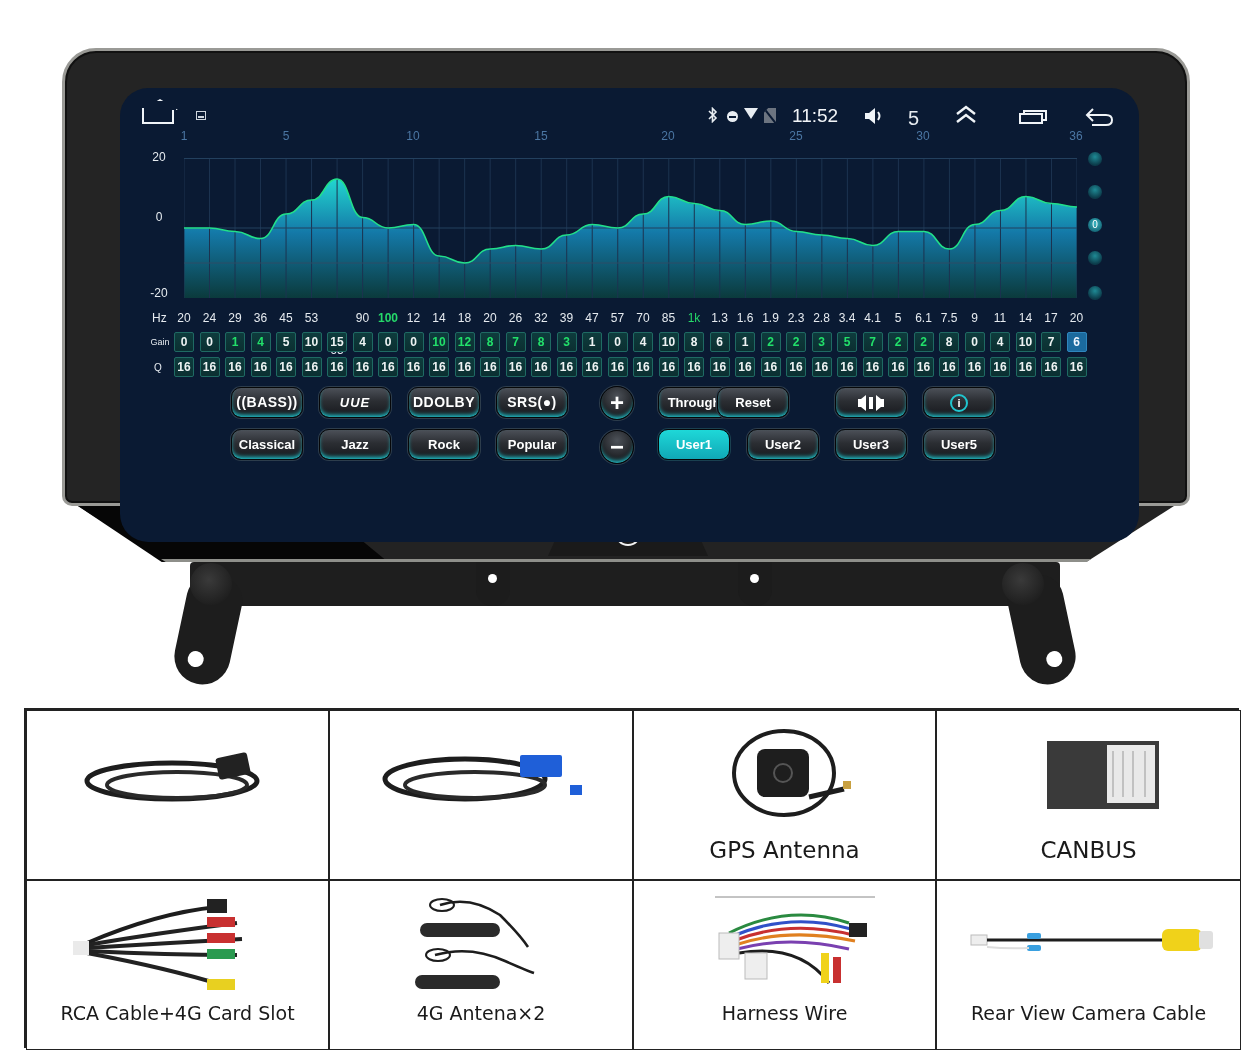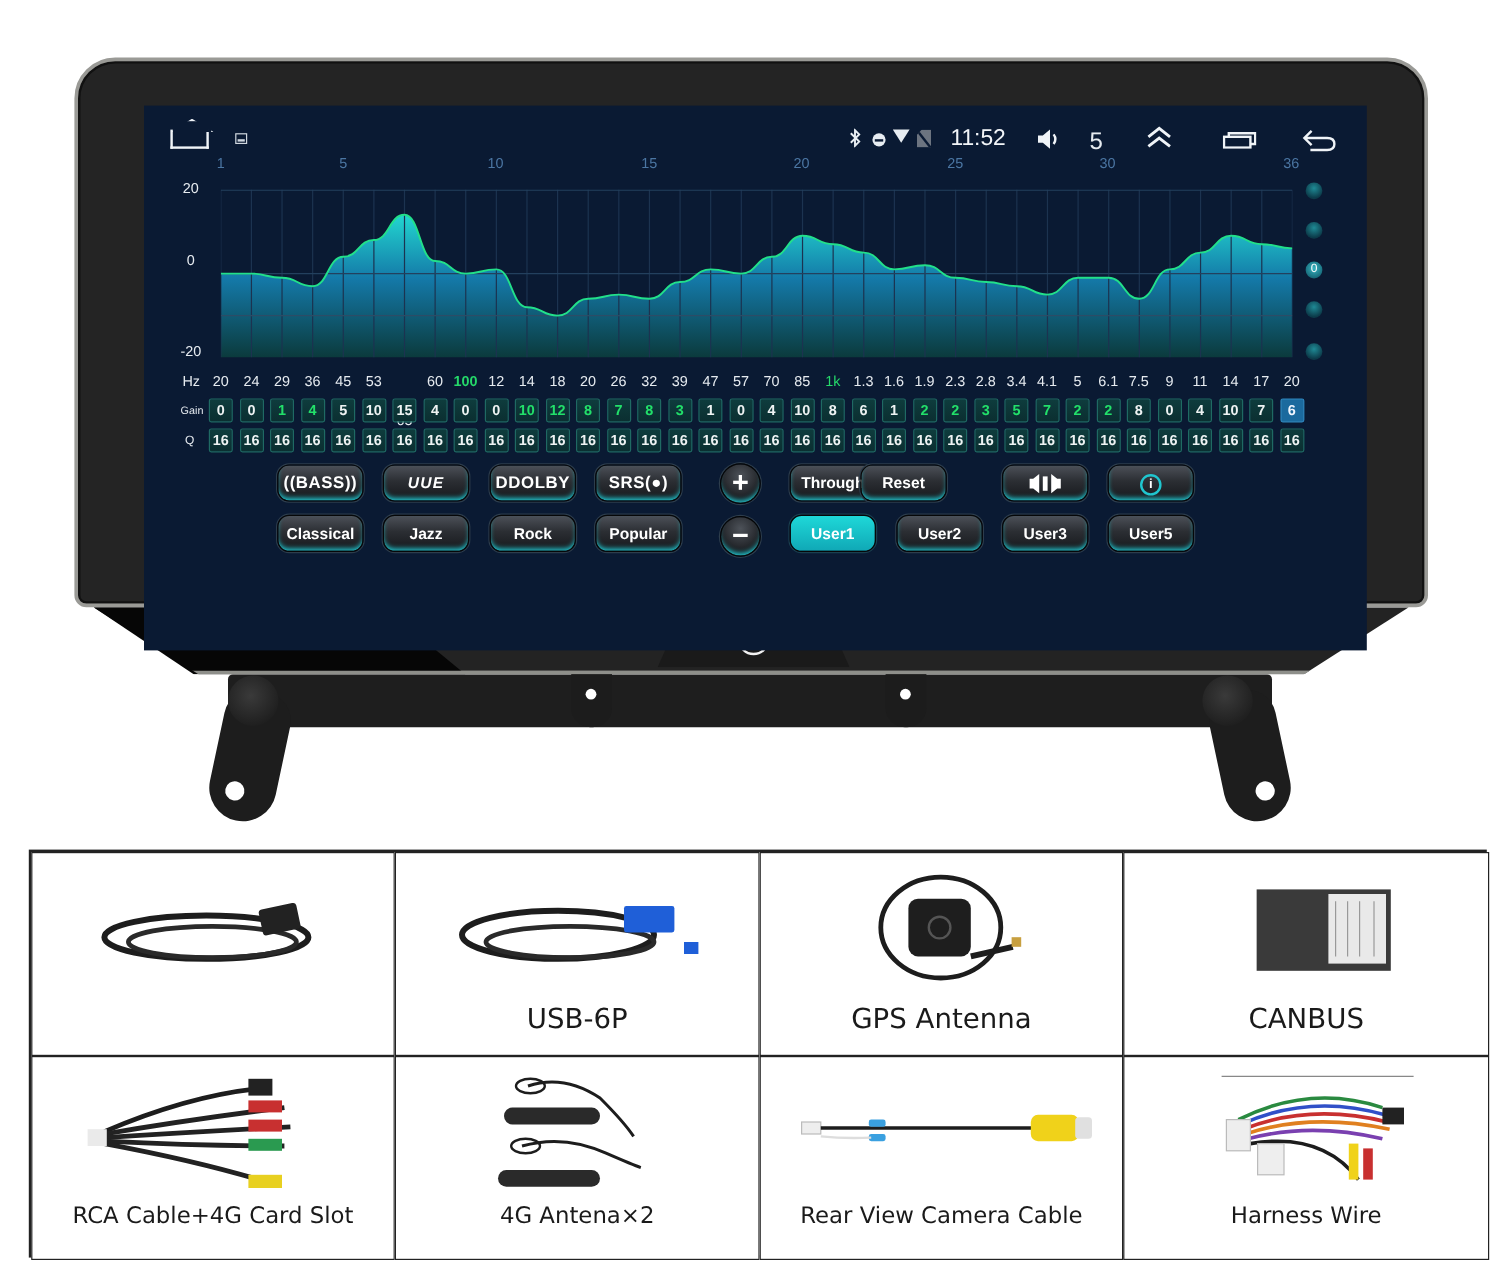"11:52" .screen { border-radius: none -> 28px }
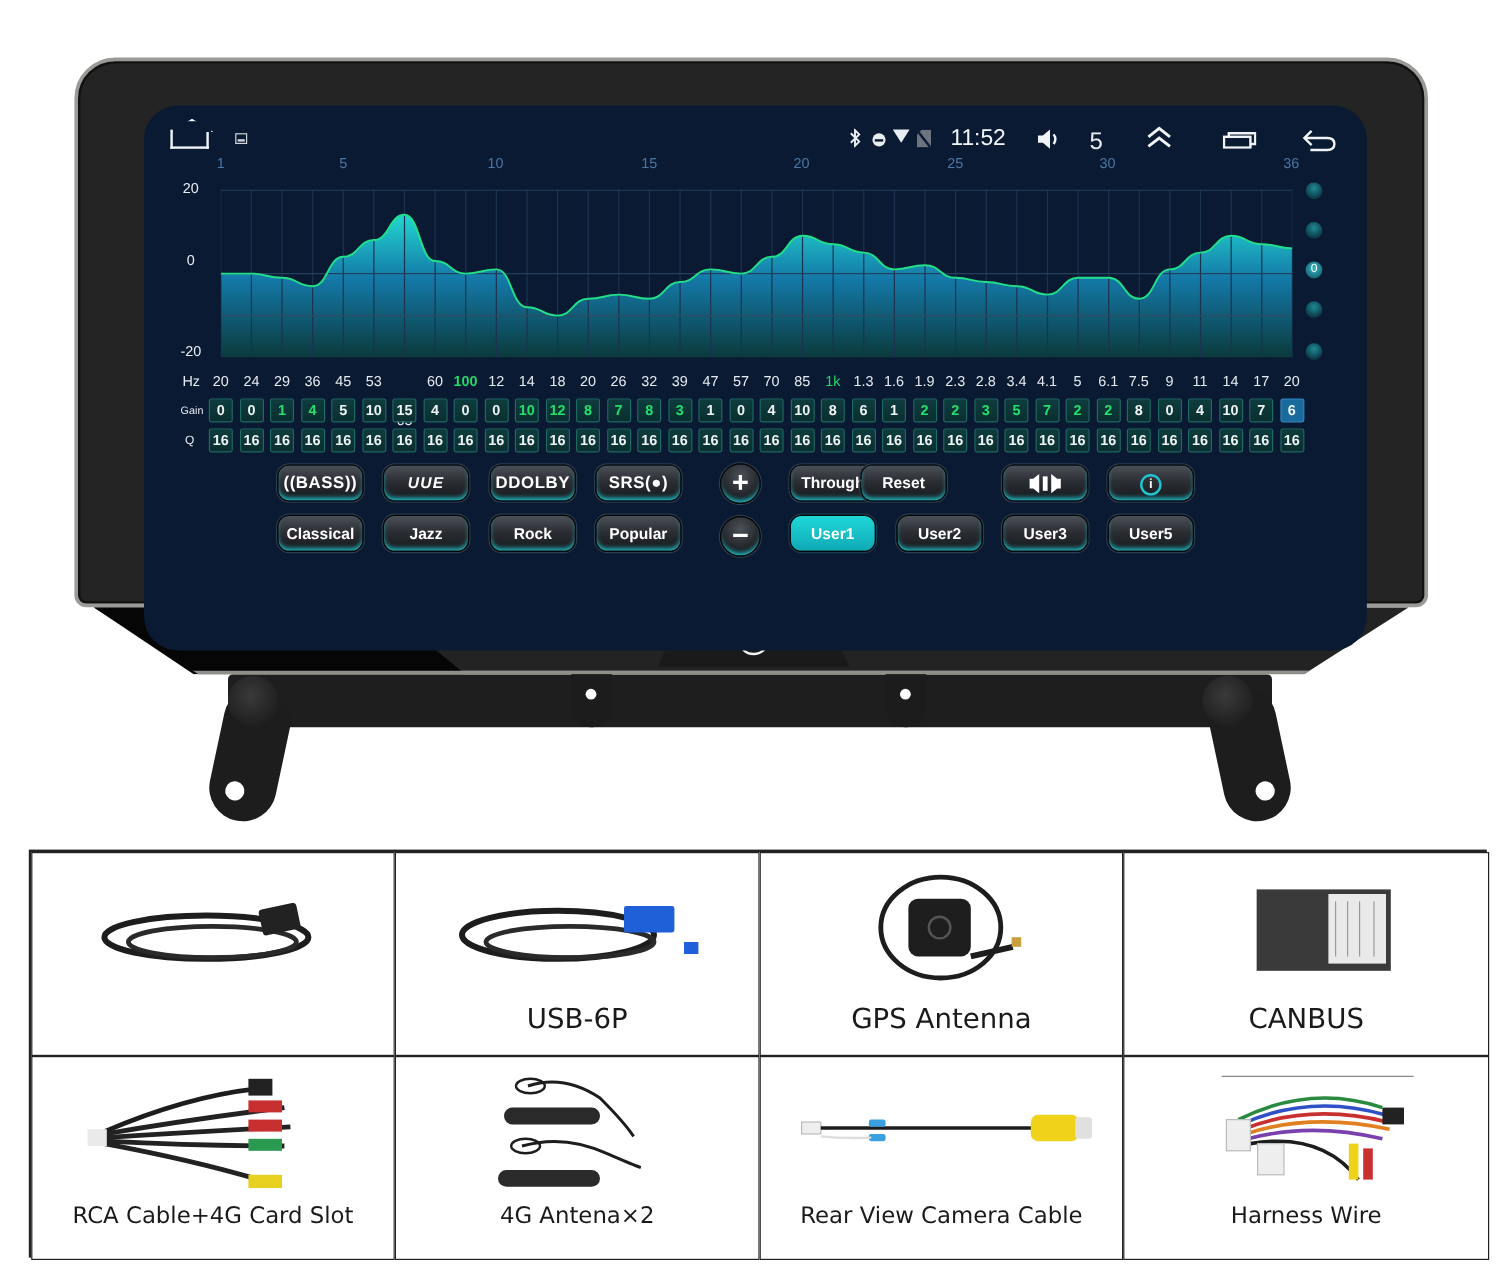"60" span.hz-val { text: 60 -> 90 }
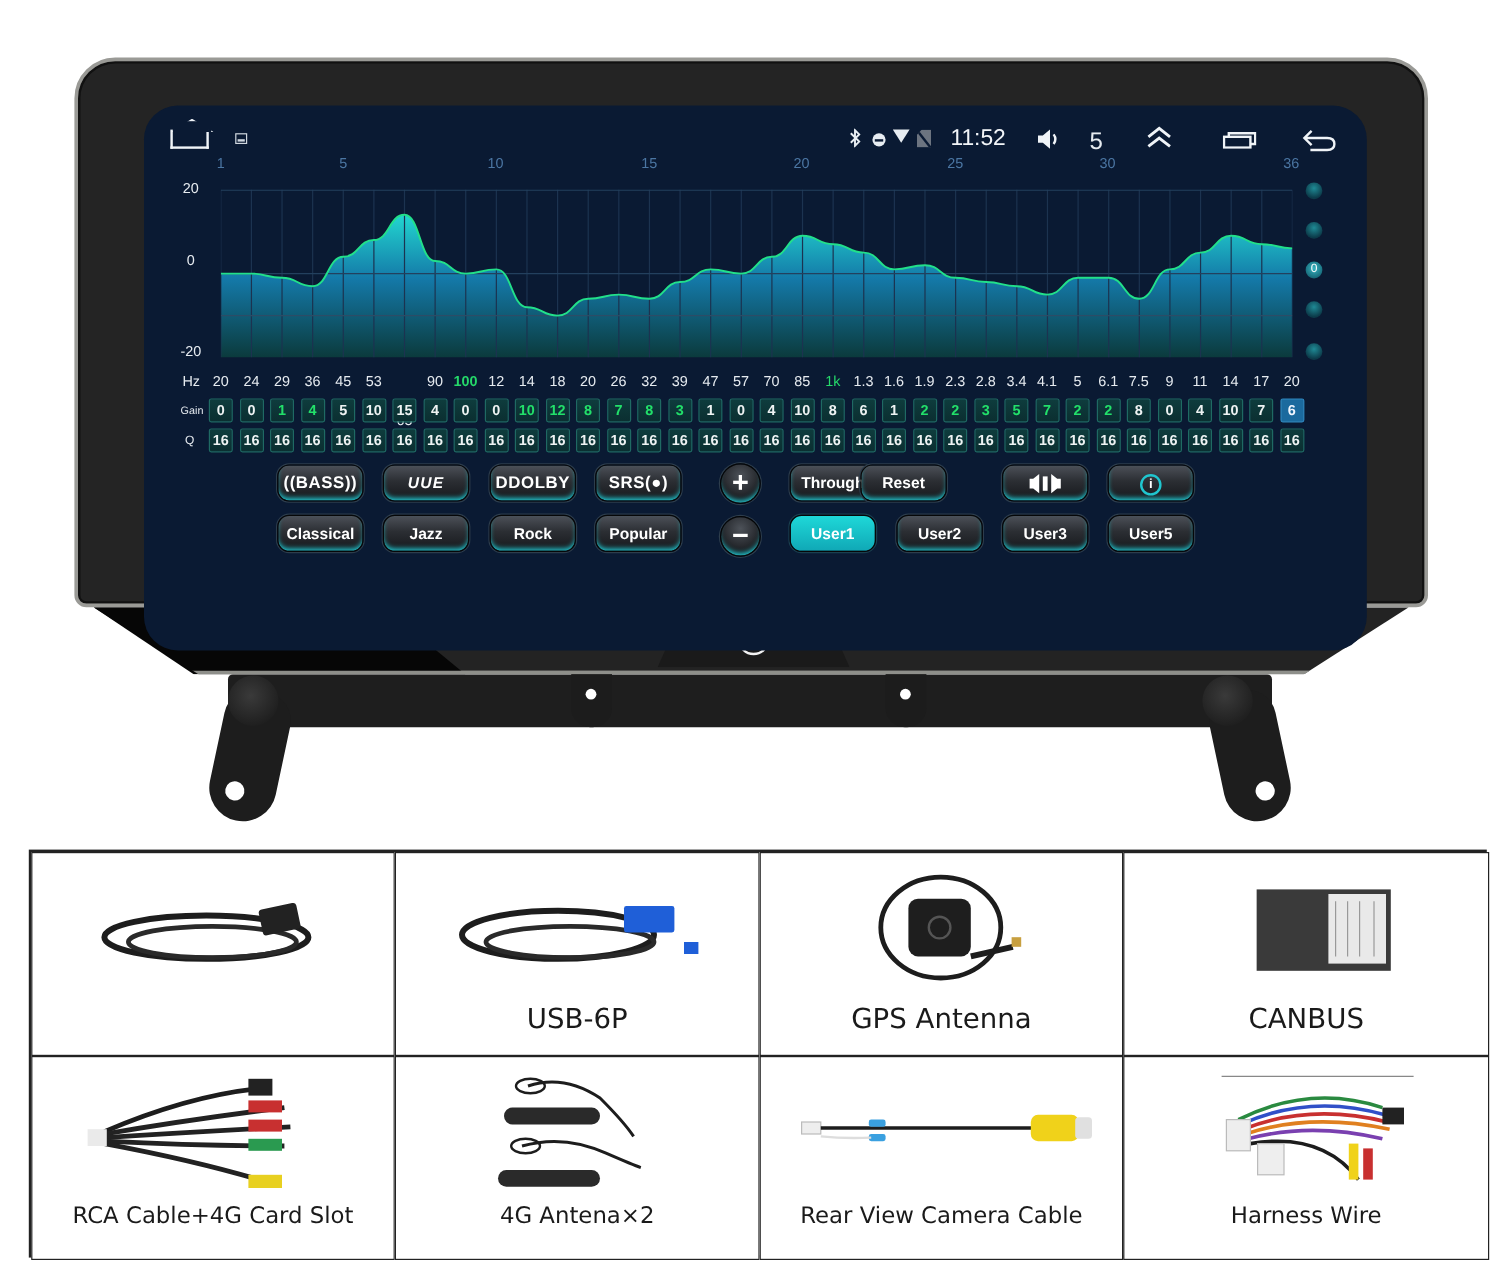"USB-6P" span.acc-label { html: <span>USB-6P</span> -> none }
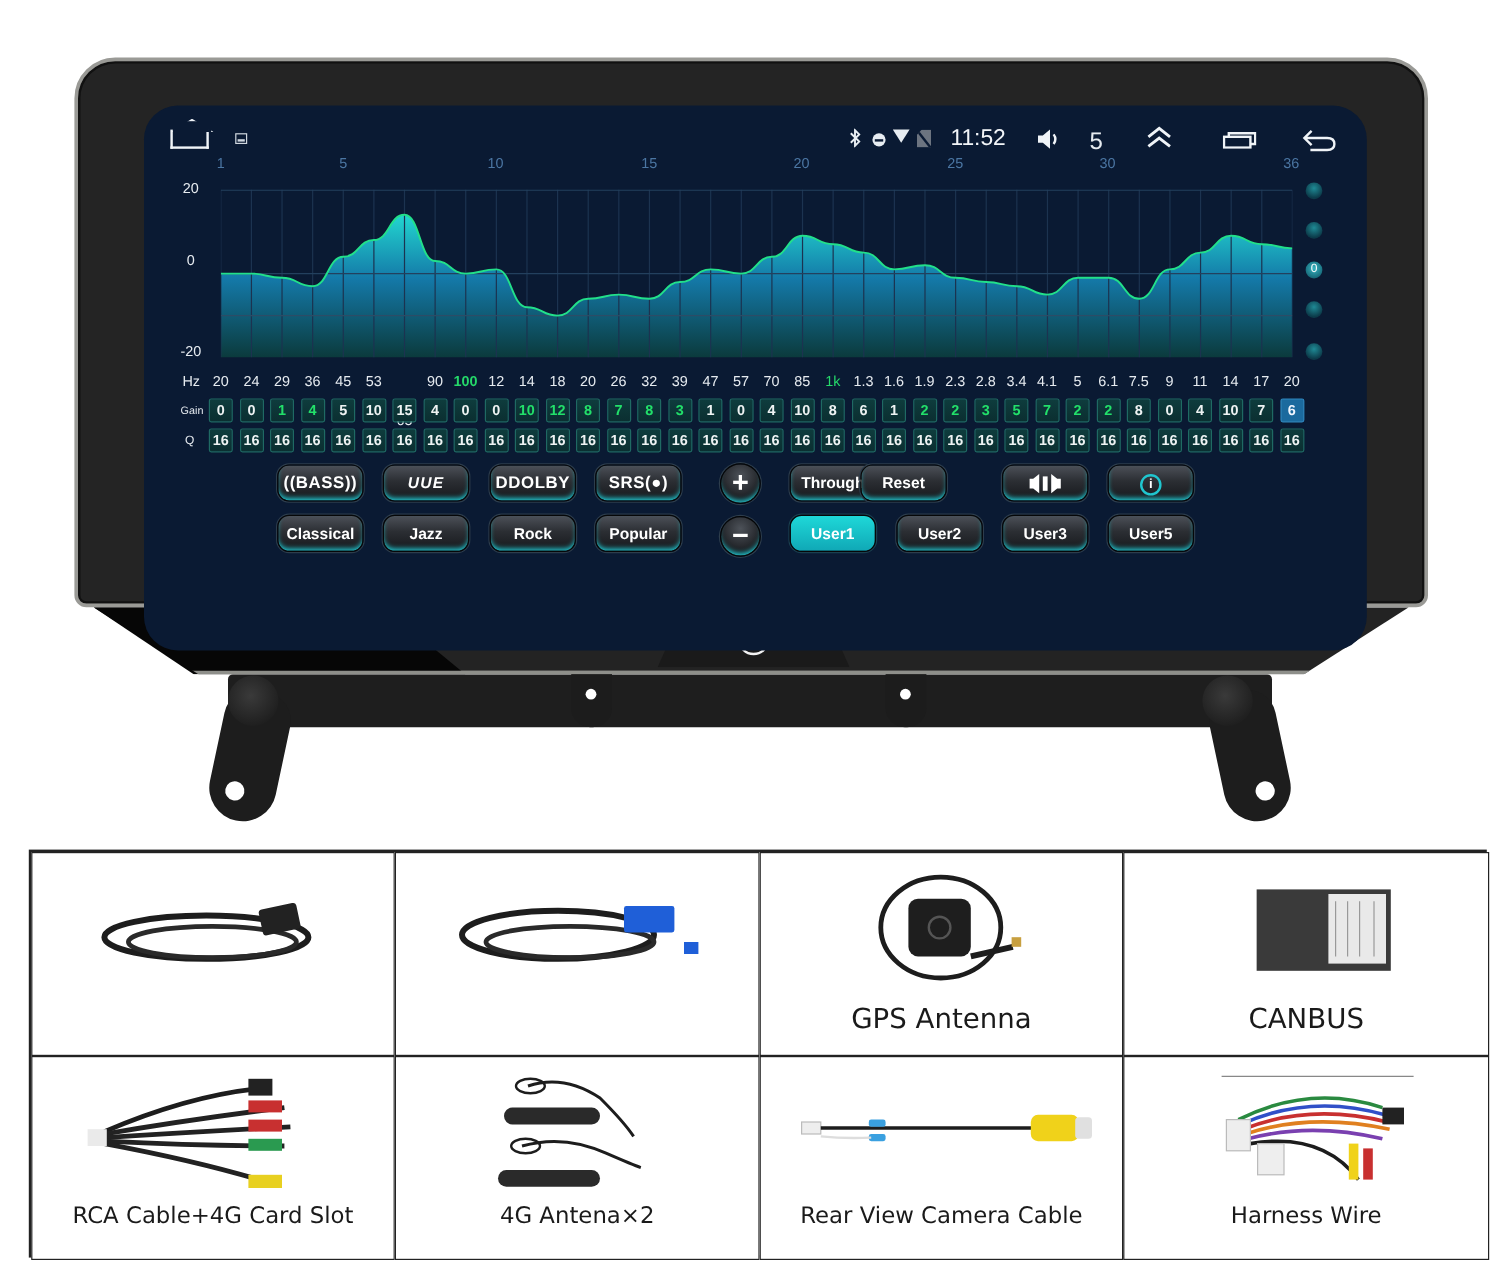"Rear View Camera Cable" div.acc-cell { order: before "Harness Wire" -> after "Harness Wire" }
